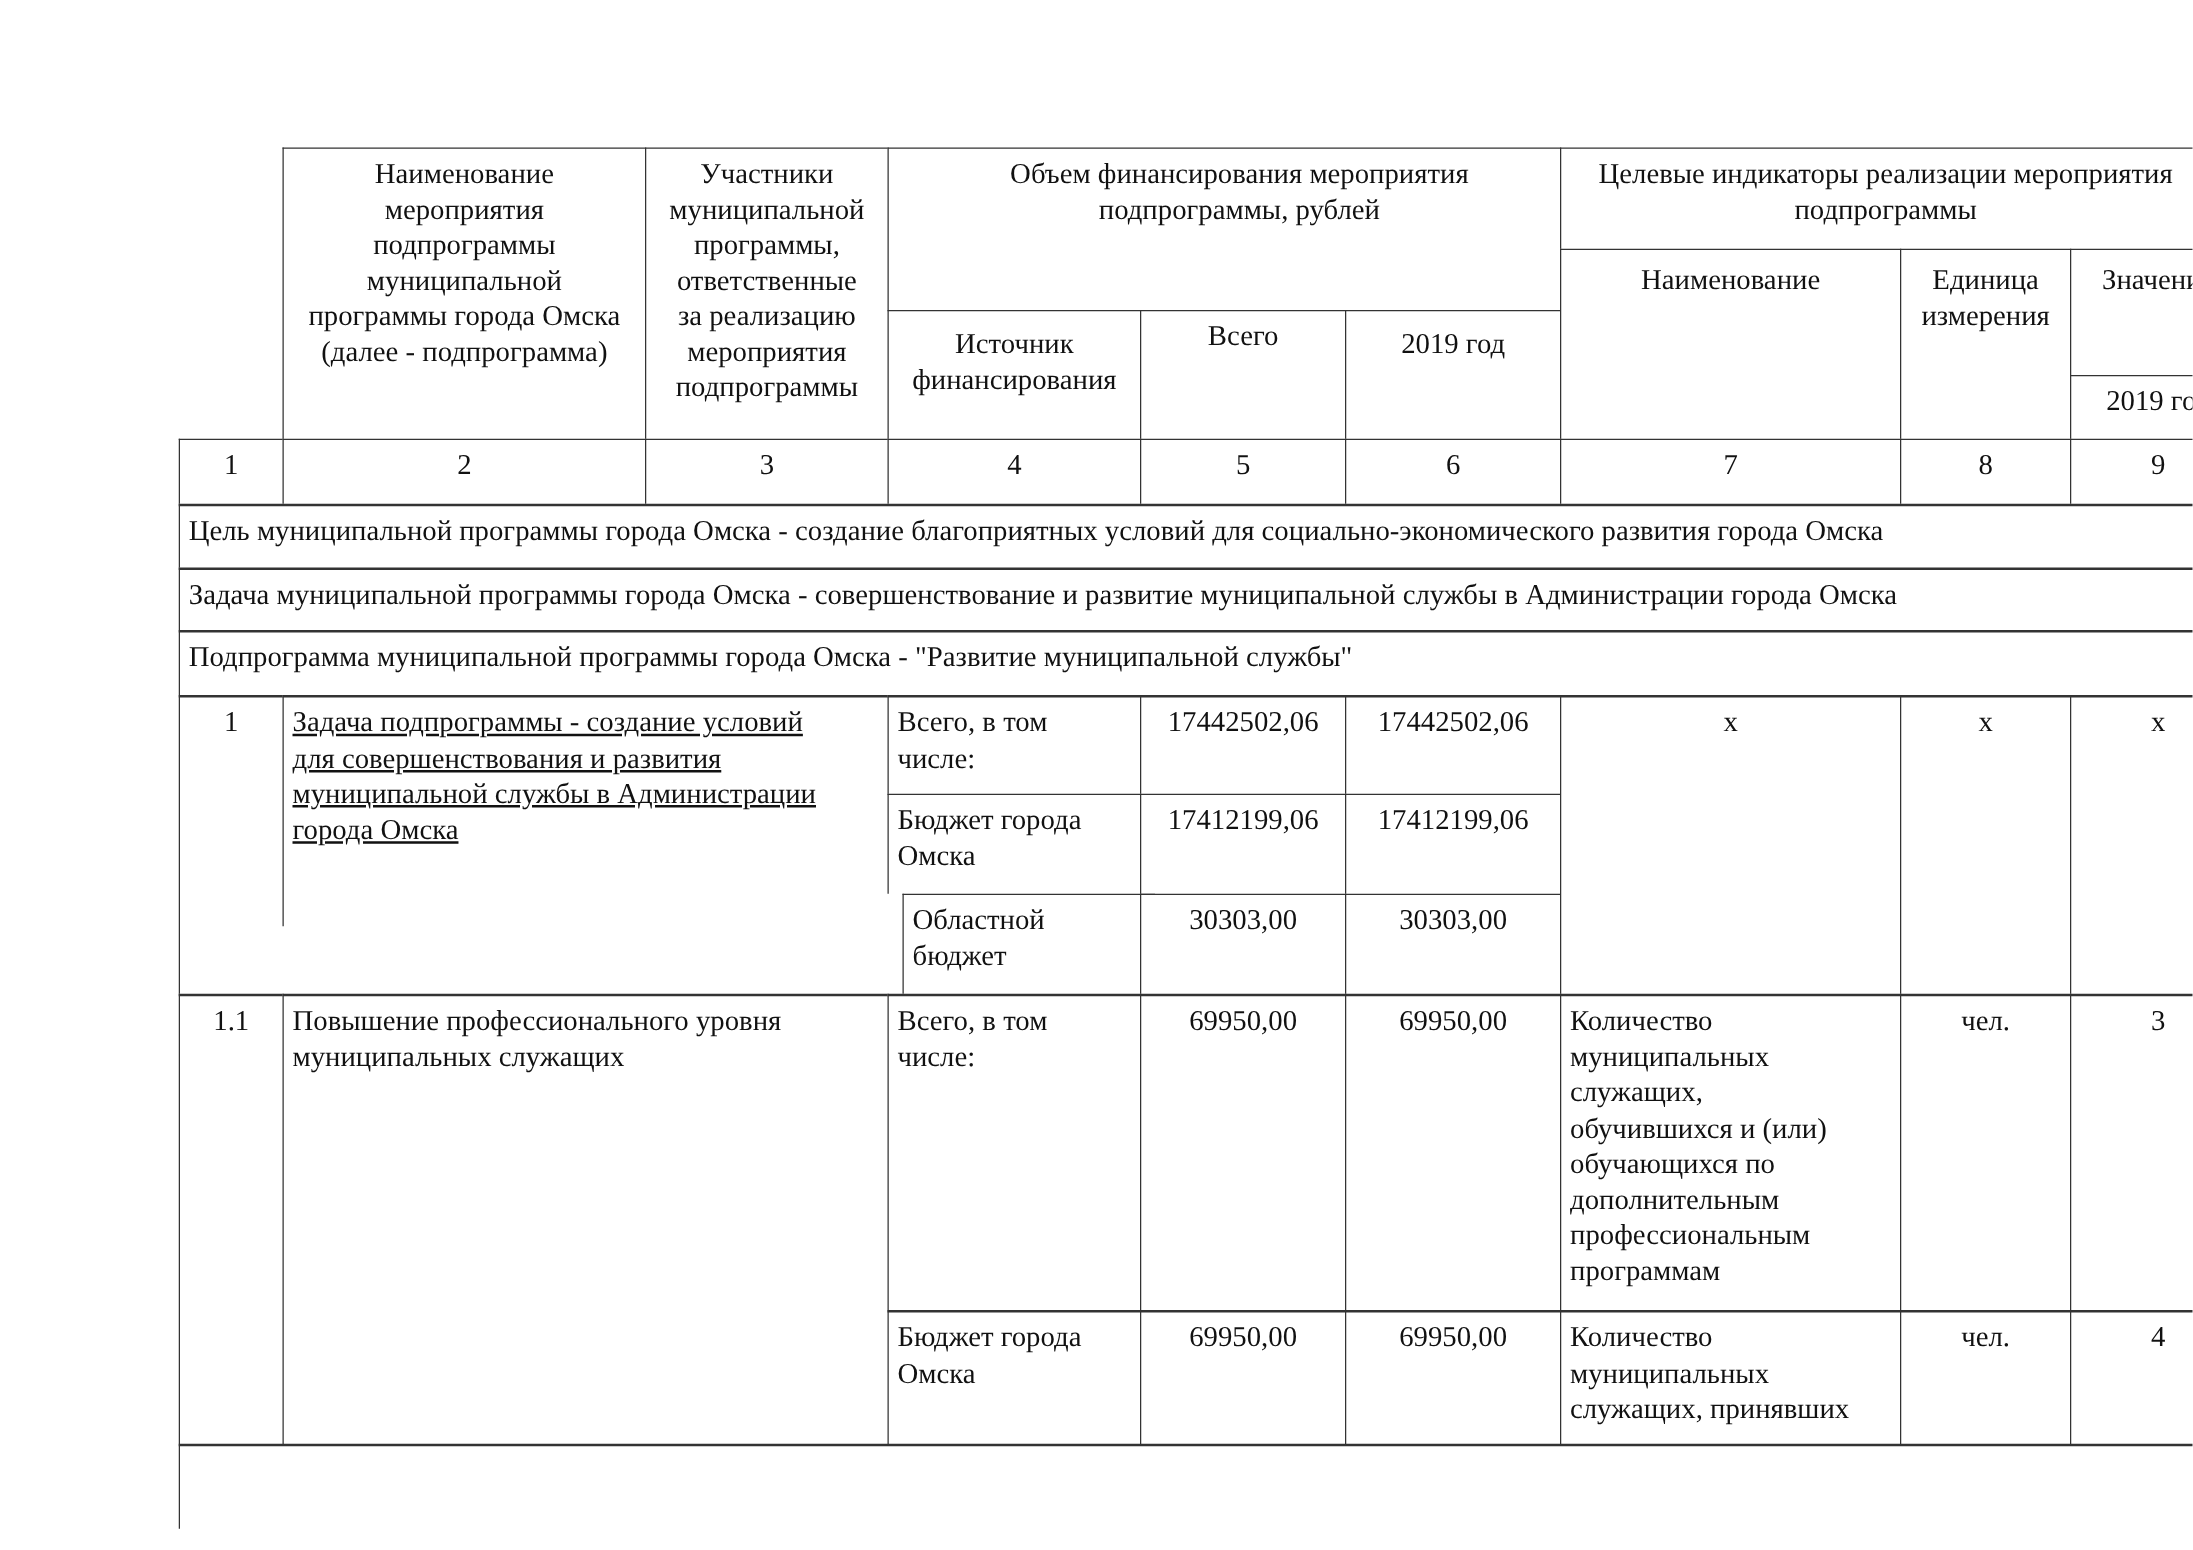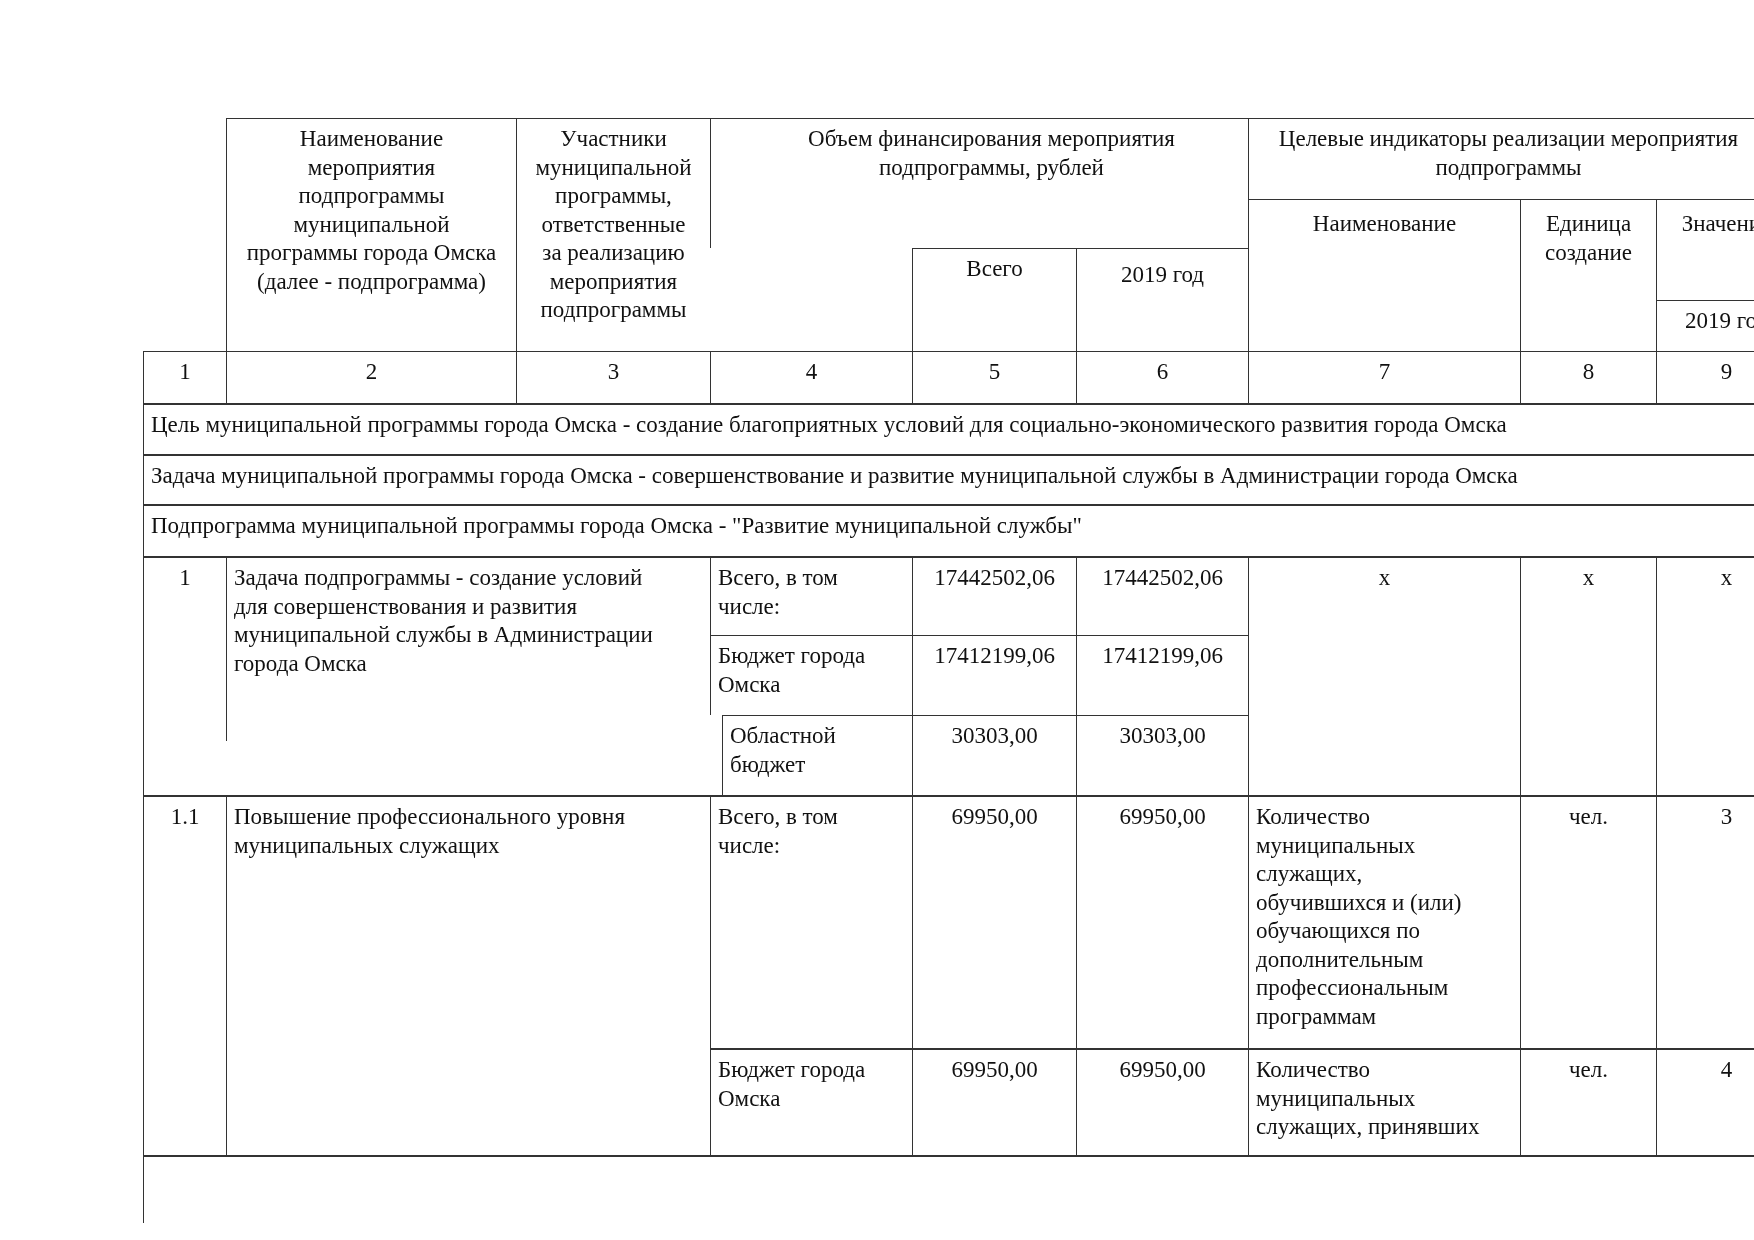"Единица" div.cell { text: создание -> измерения }
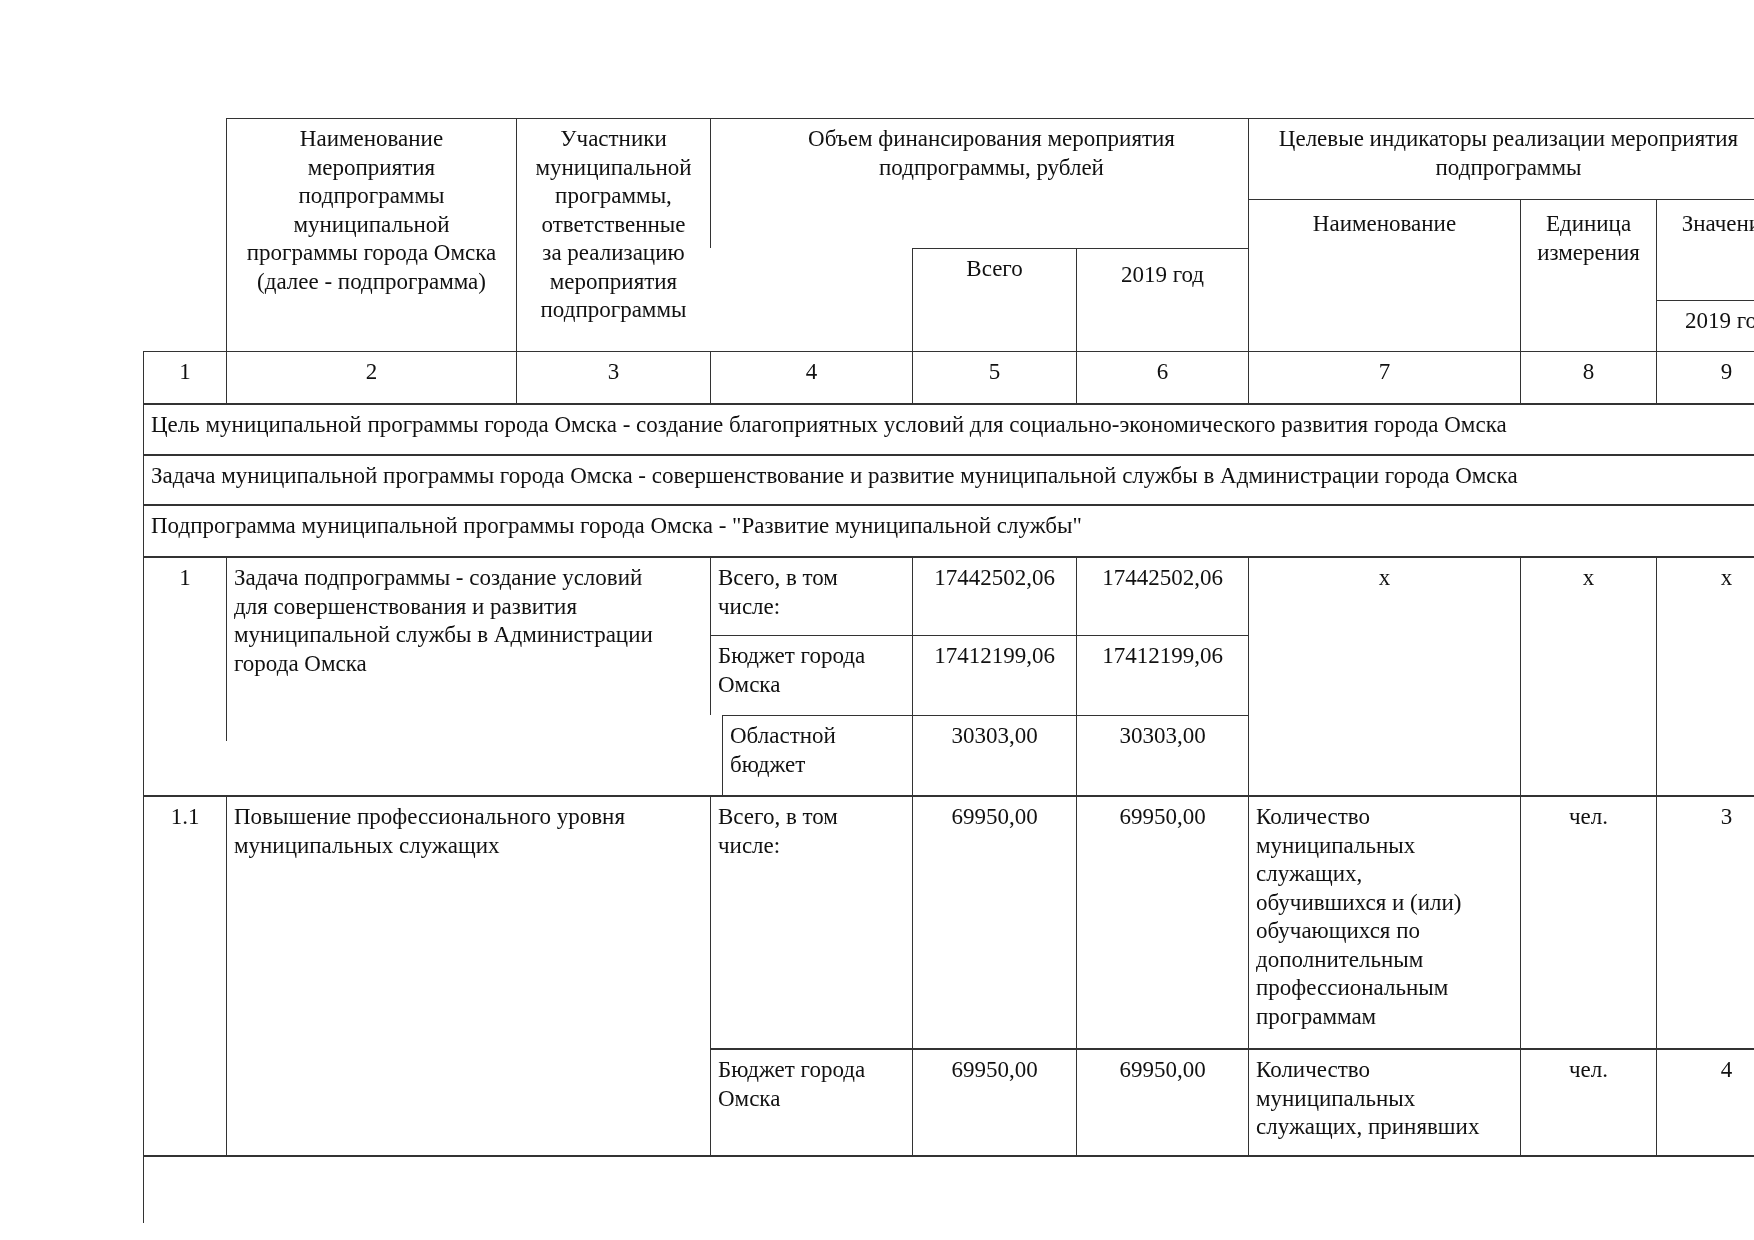"Источник" div.cell { html: none -> <div>Источник финансирования</div> }
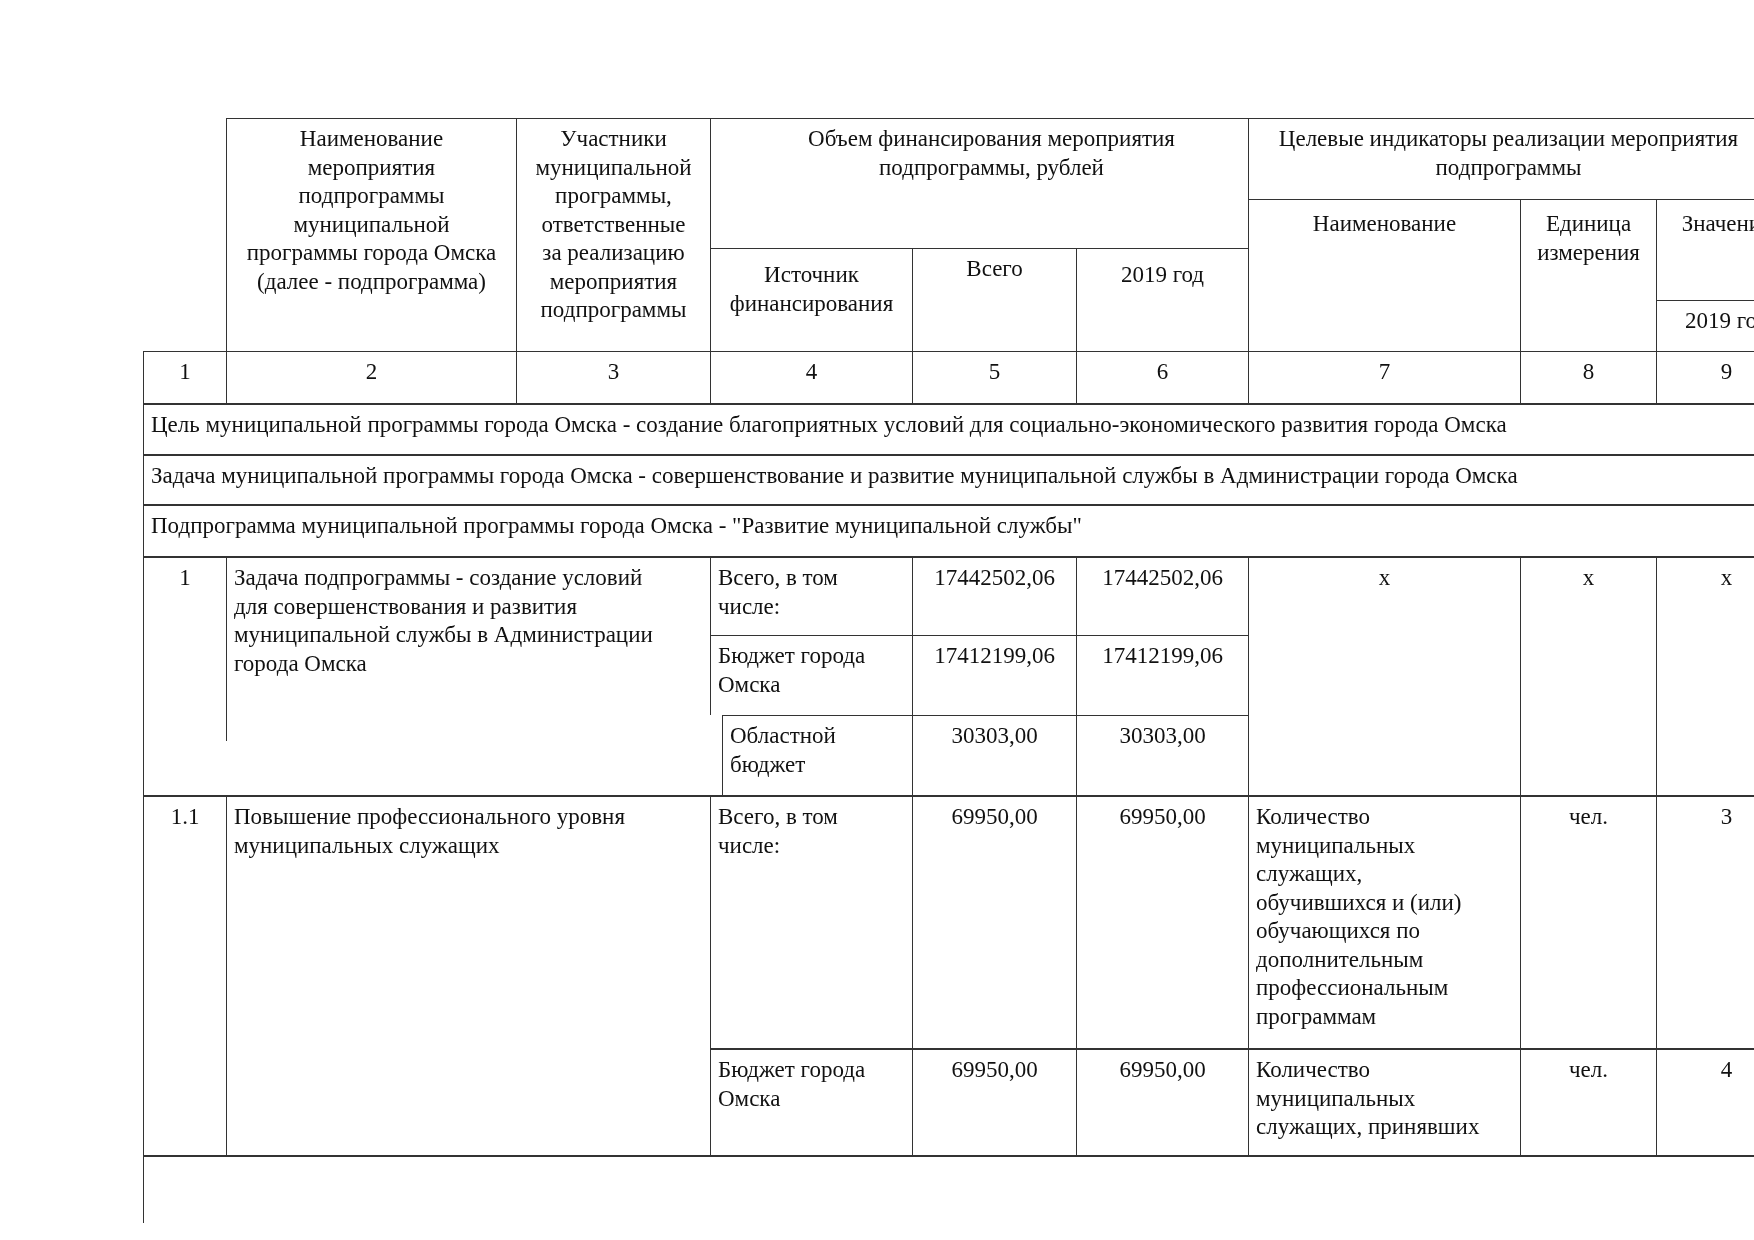"Задача подпрограммы - создание условий" div.cell { text-decoration: none -> underline }
